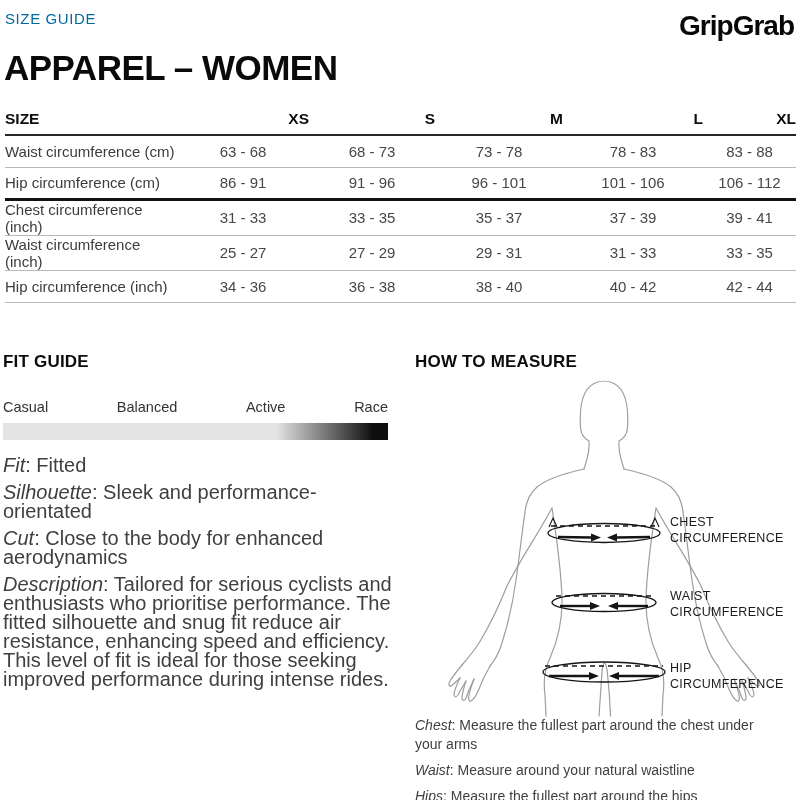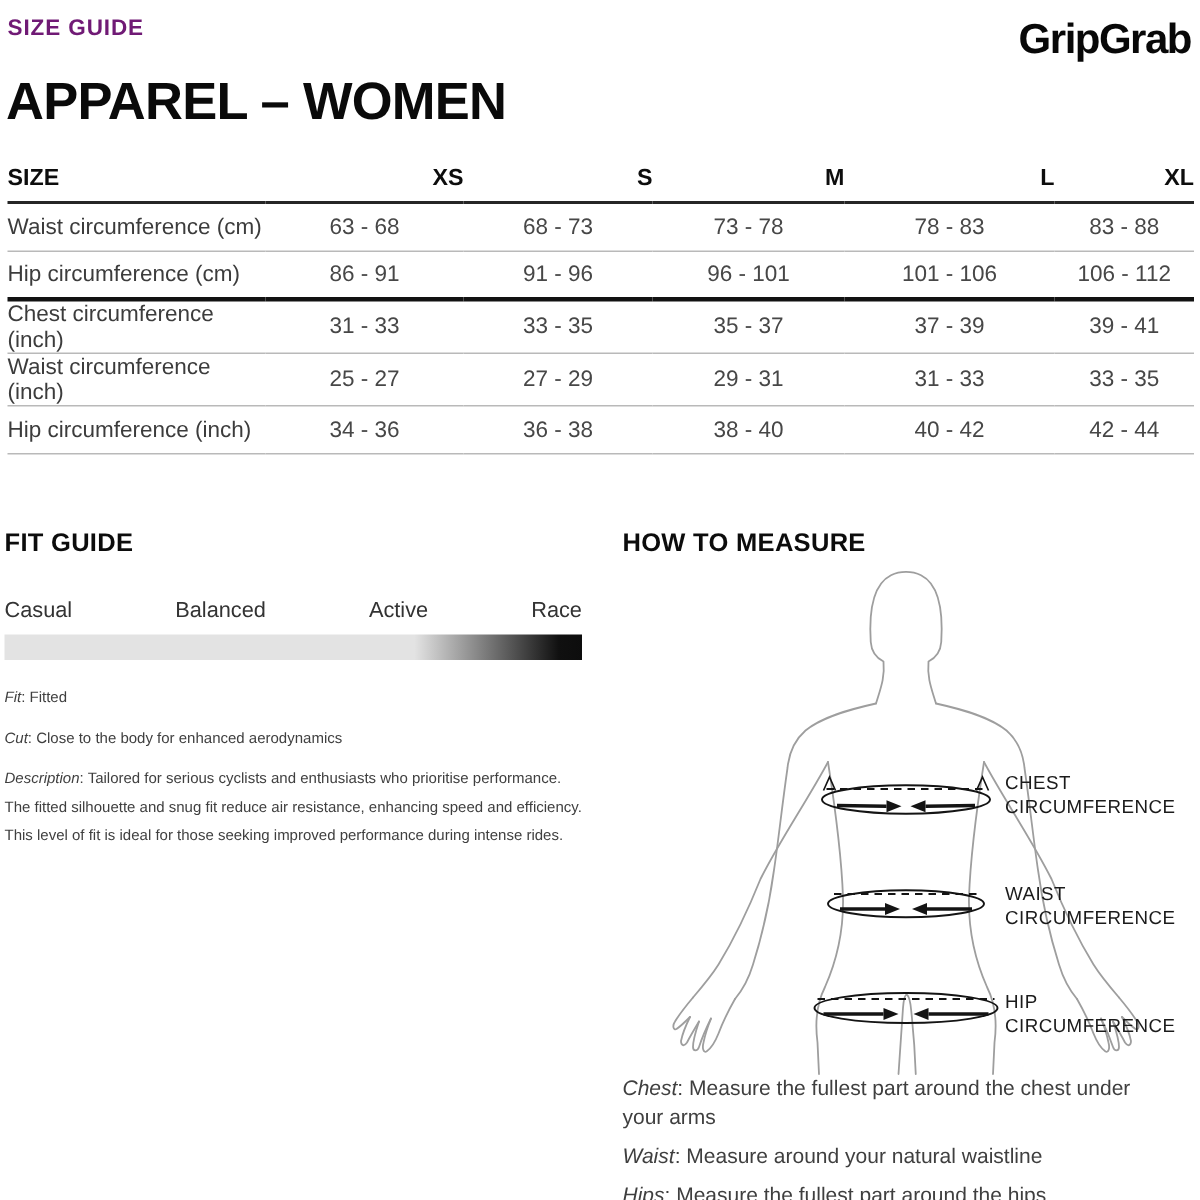"SIZE GUIDE" .eyebrow { color: #701a75 -> #0369a1; font-weight: 700 -> 400 }
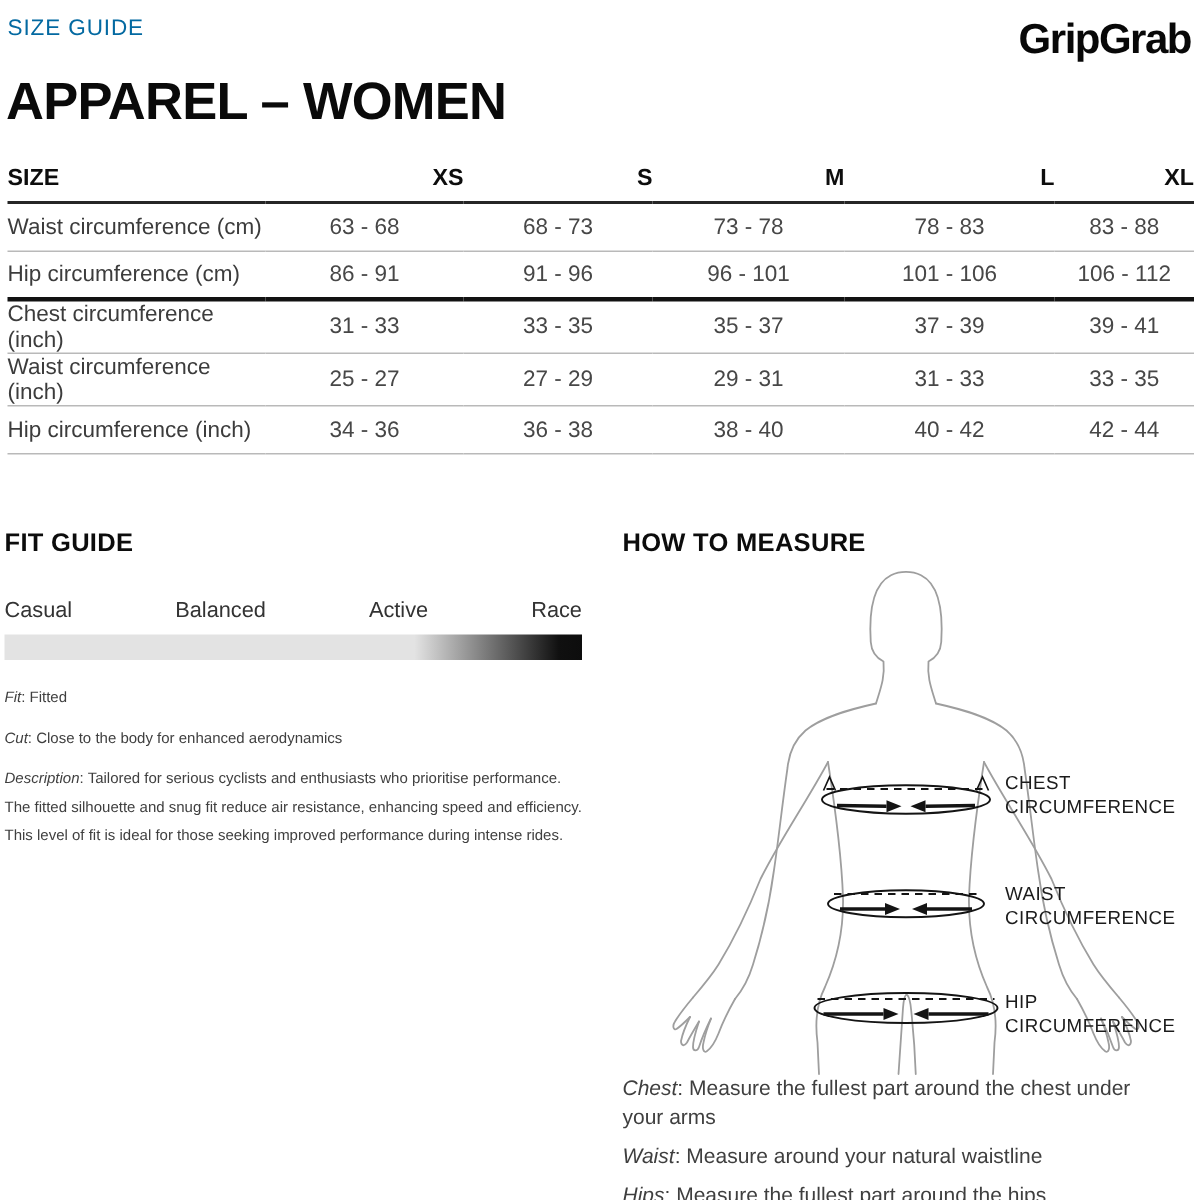"Fit Fitted" .fit-attrs p { font-size: 10px -> 20px }
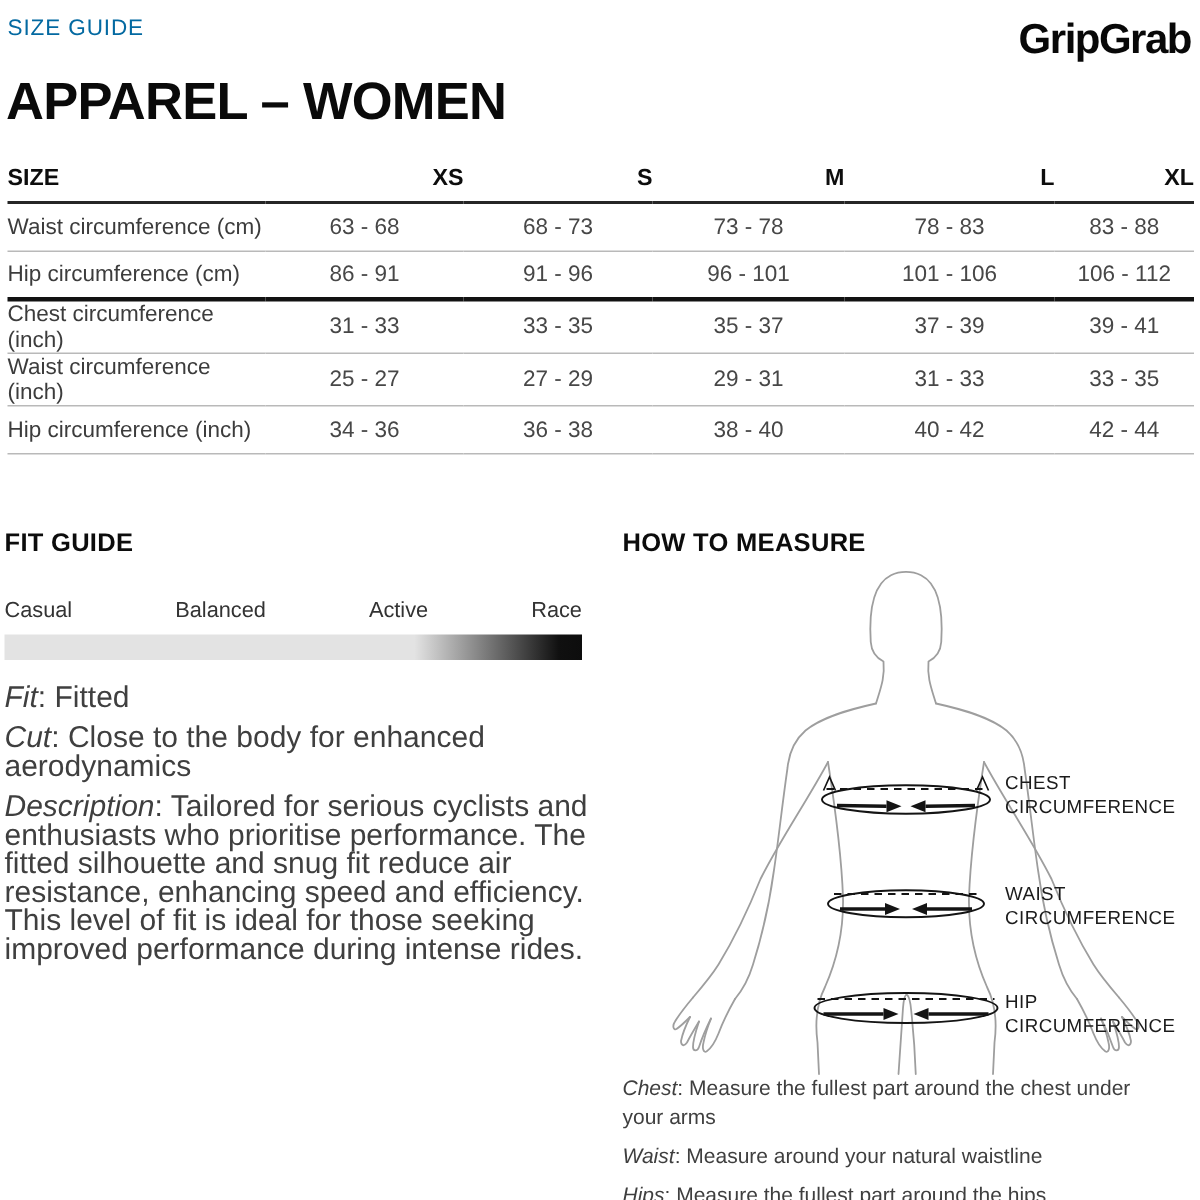"Silhouette Sleek and" p { html: none -> <p> <span>Silhouette</span> <span>Sleek and performance-orientated</span> </p> }
